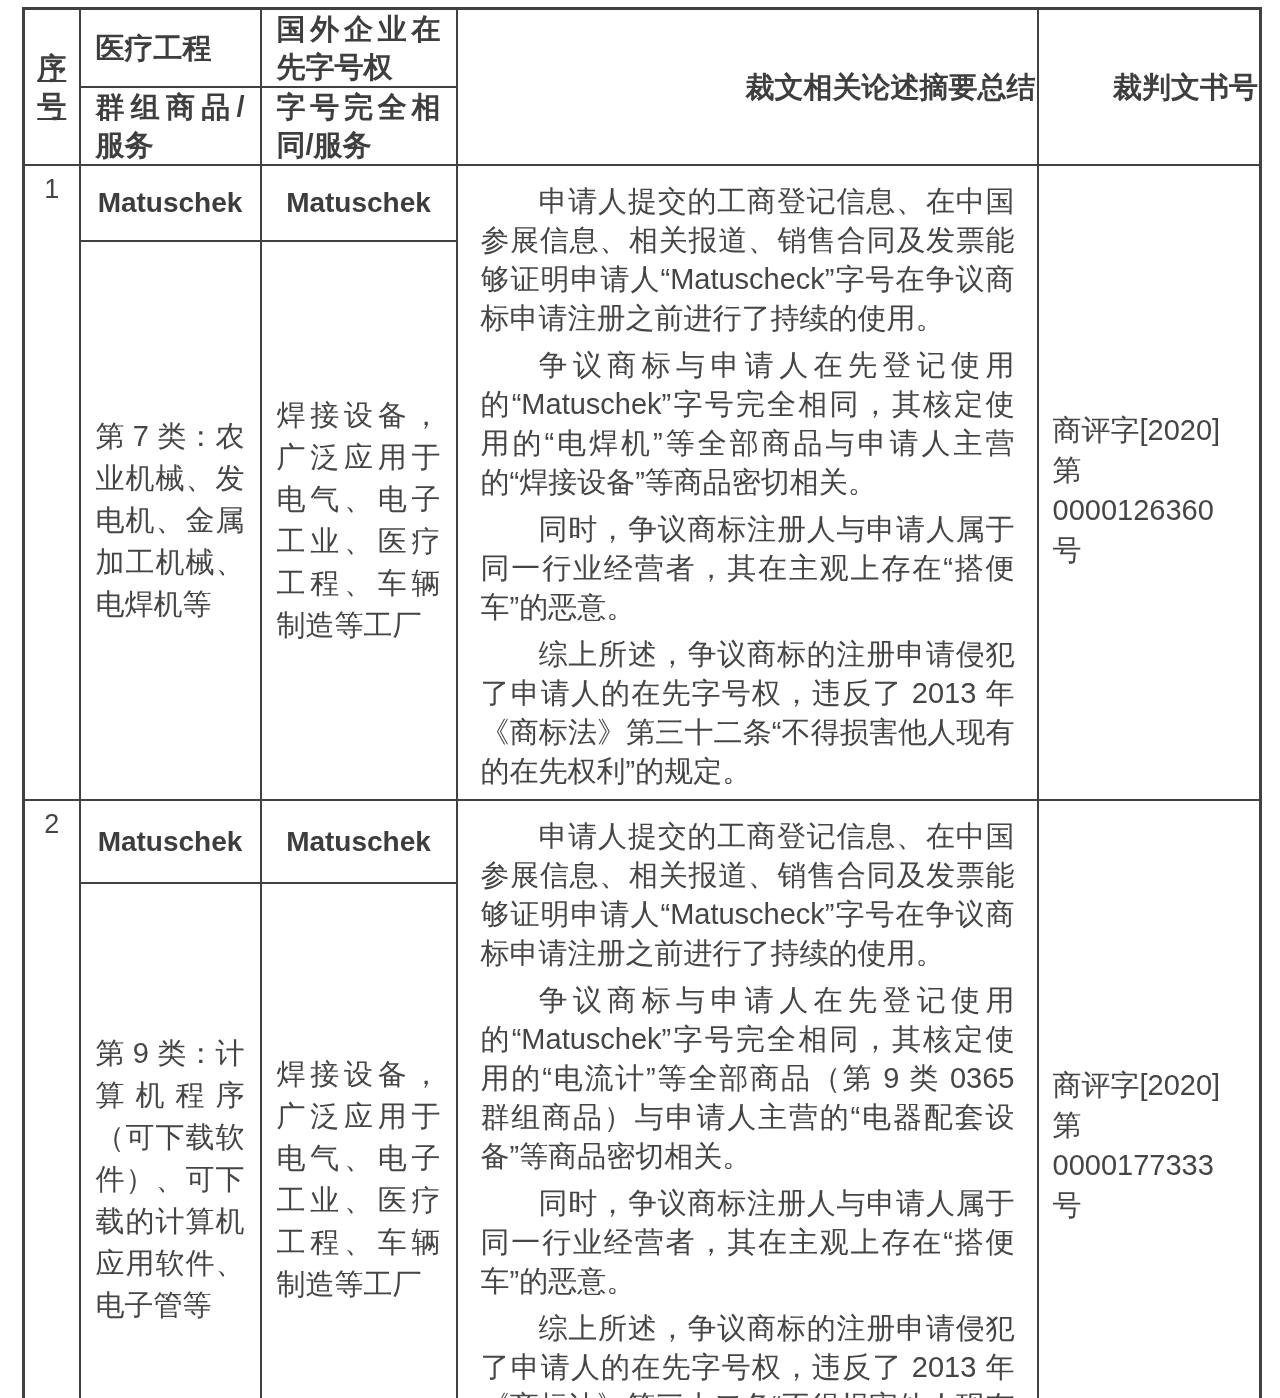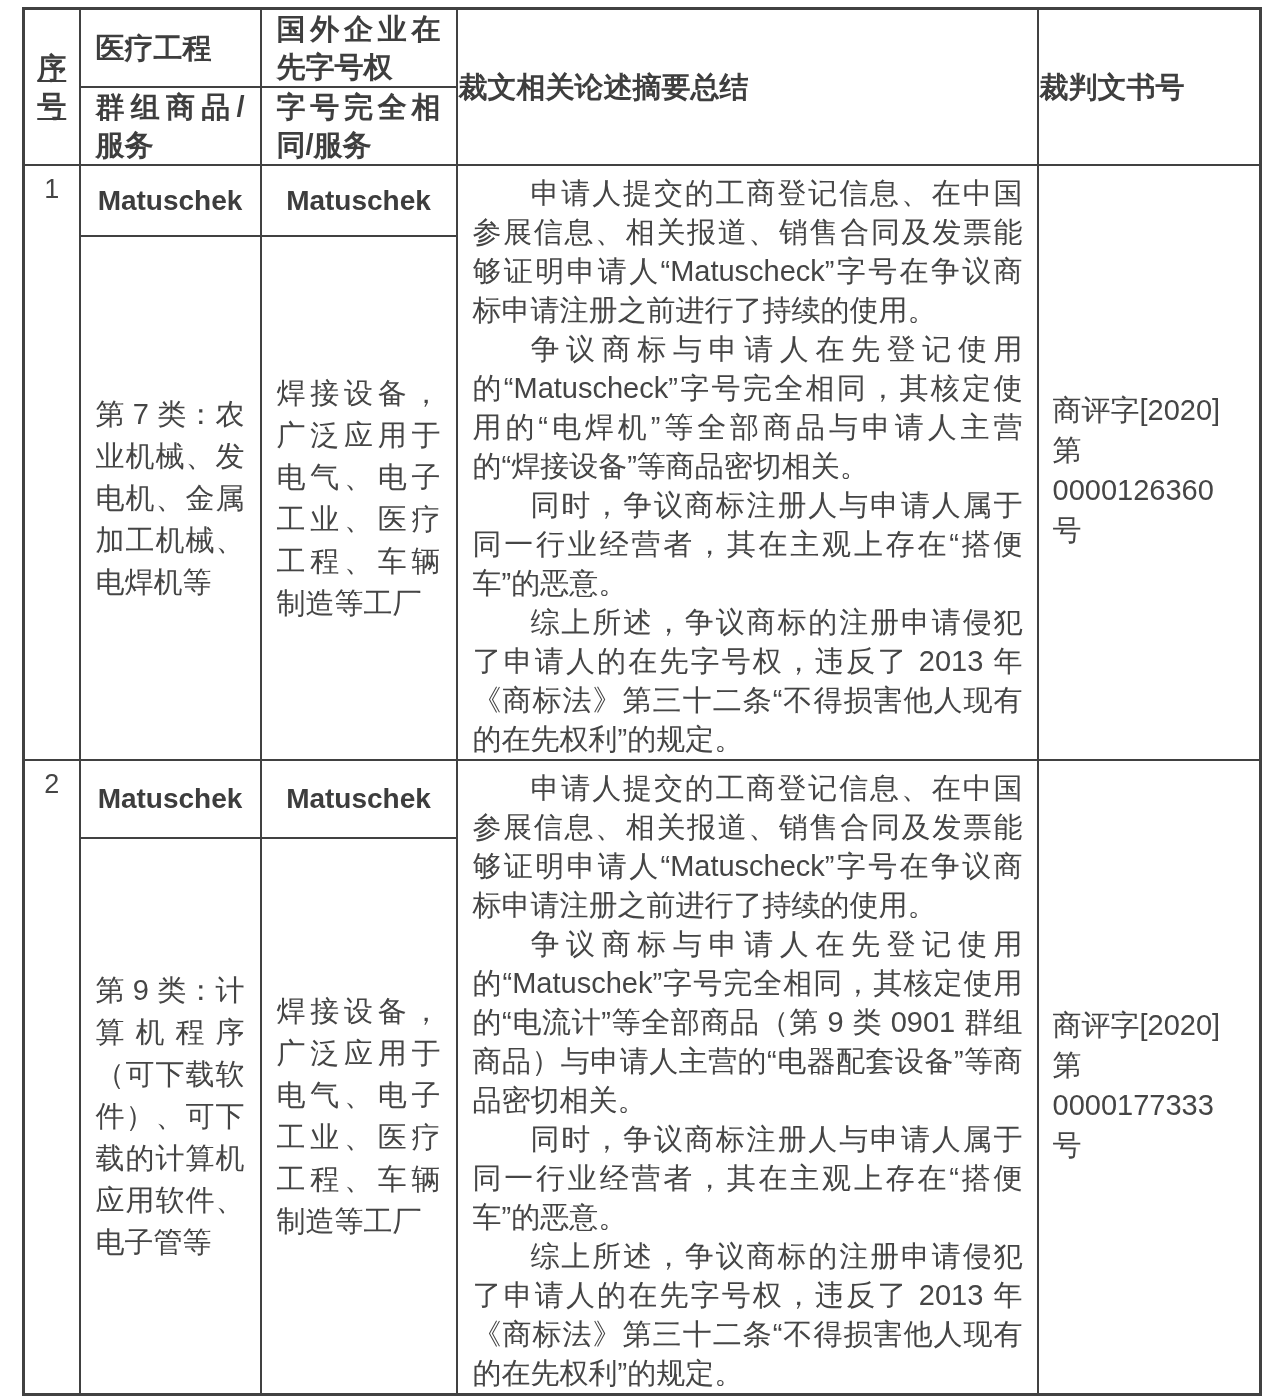"裁文相关论述摘要总结" td.hdr-center { text-align: left -> right }
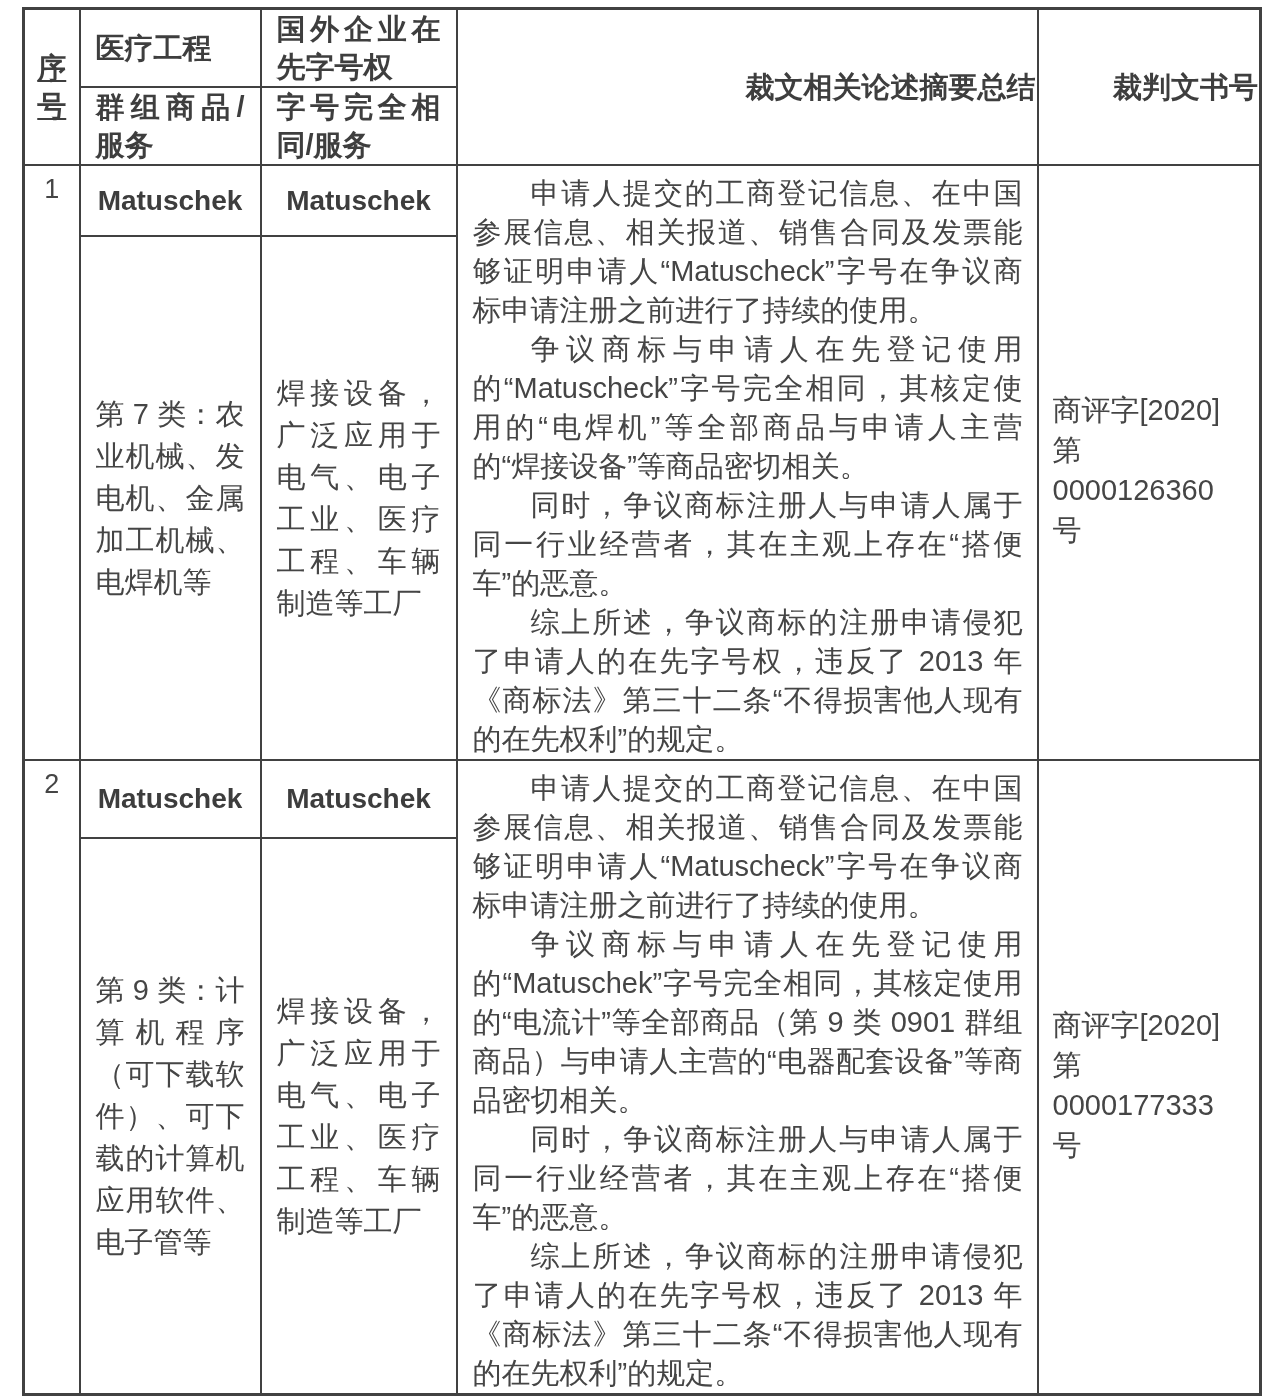"申请人提交的工商登记信息、在中国参展信息、相关报道、销售合同及发票能够证明申请人" td.summary-cell p { margin: 0 -> 8px }
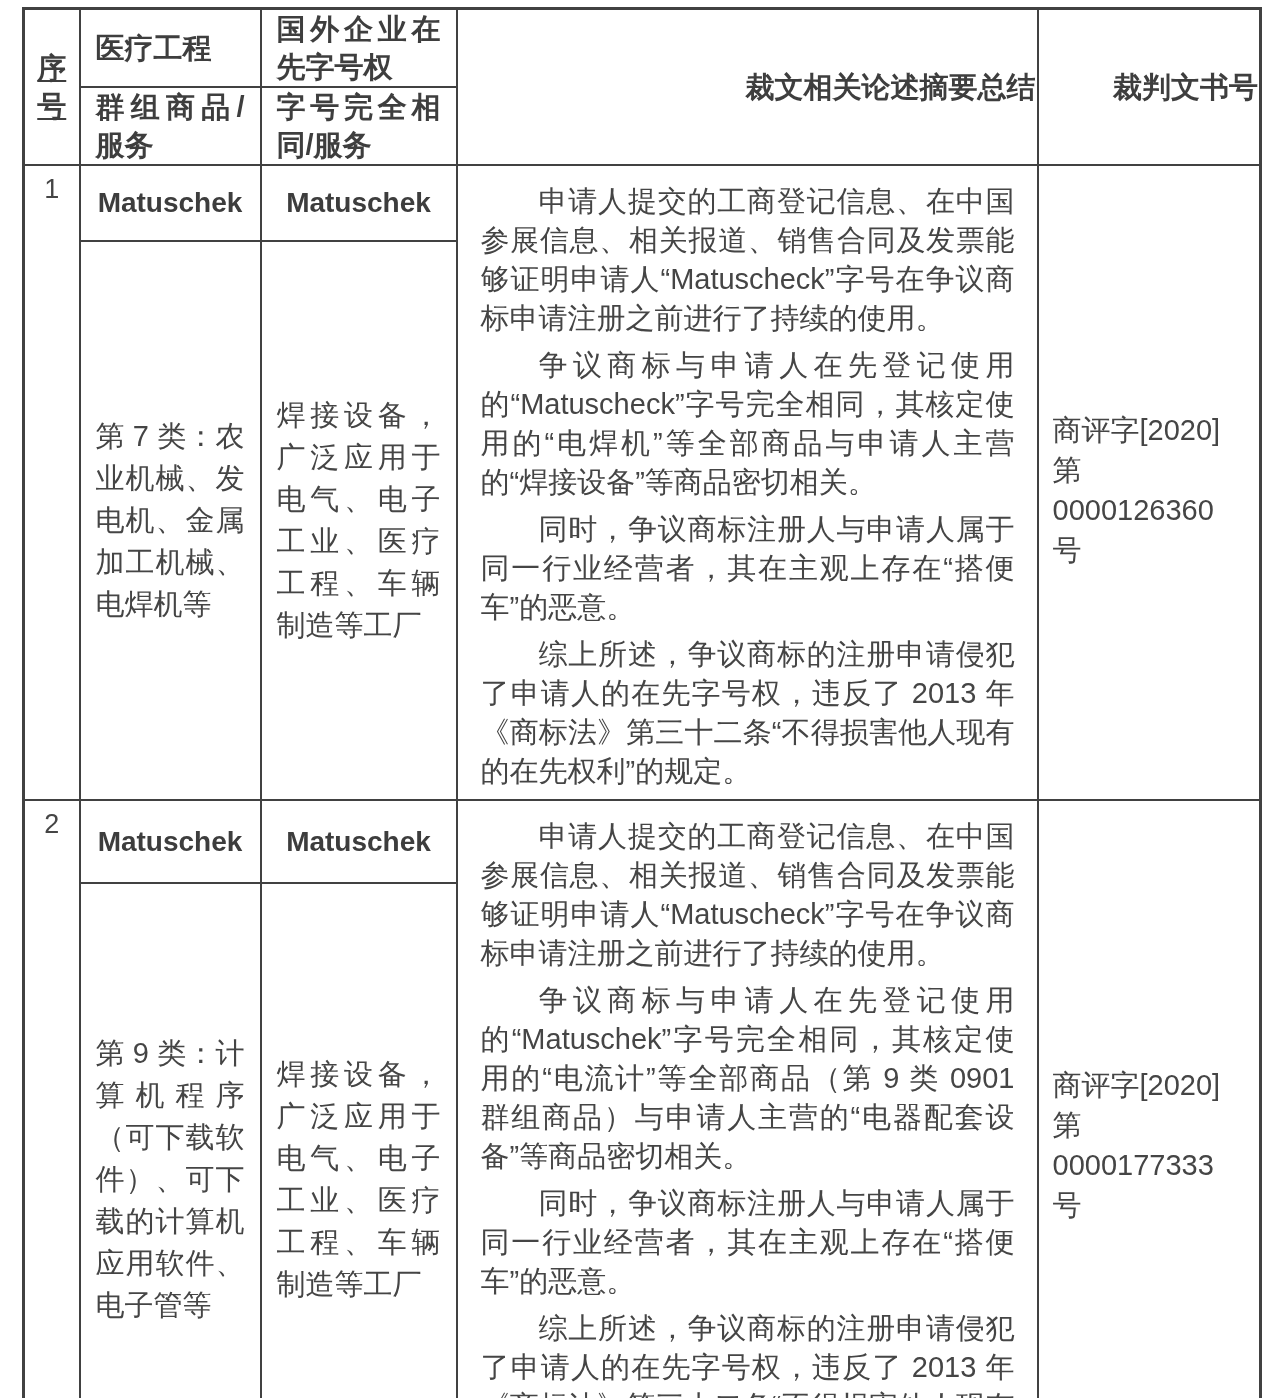"争议商标与申请人在先登记使用的“Matuscheck”字号完全相同，其核定使用的" p { text: Matuscheck -> Matuschek }
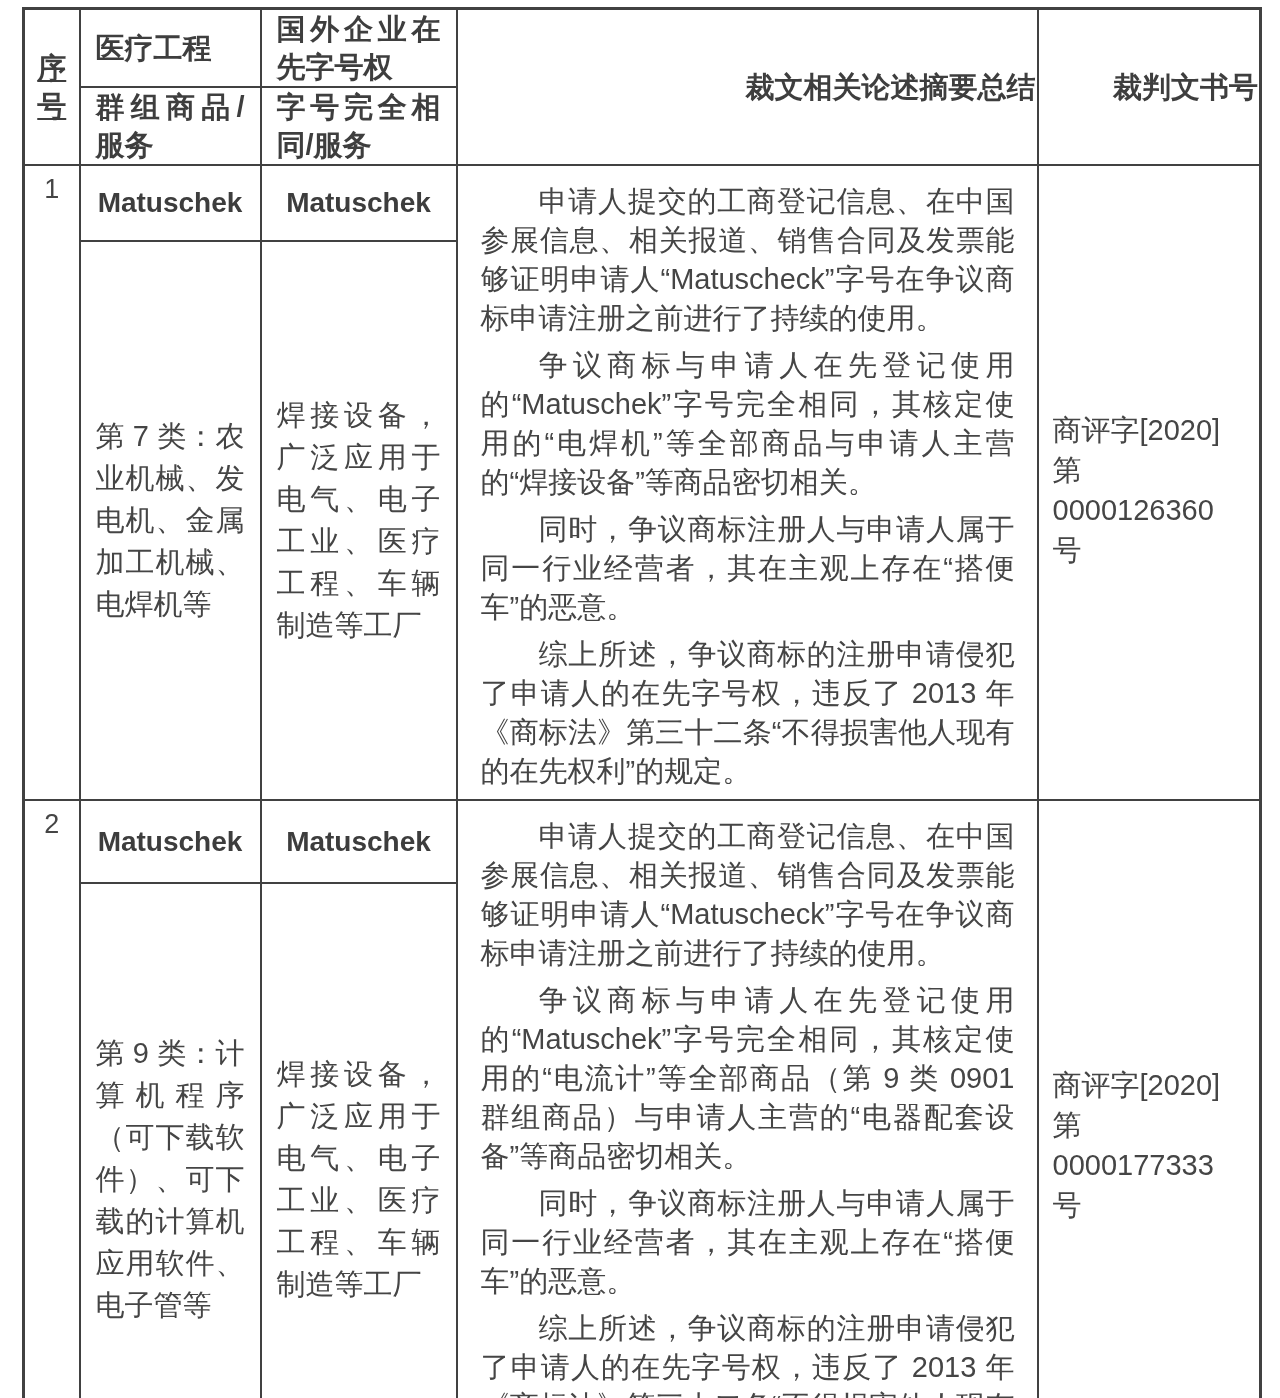"争议商标与申请人在先登记使用的“Matuschek”字号完全相同，其核定使用的“电流计”等全部商" p { text: 0901 -> 0365 }
